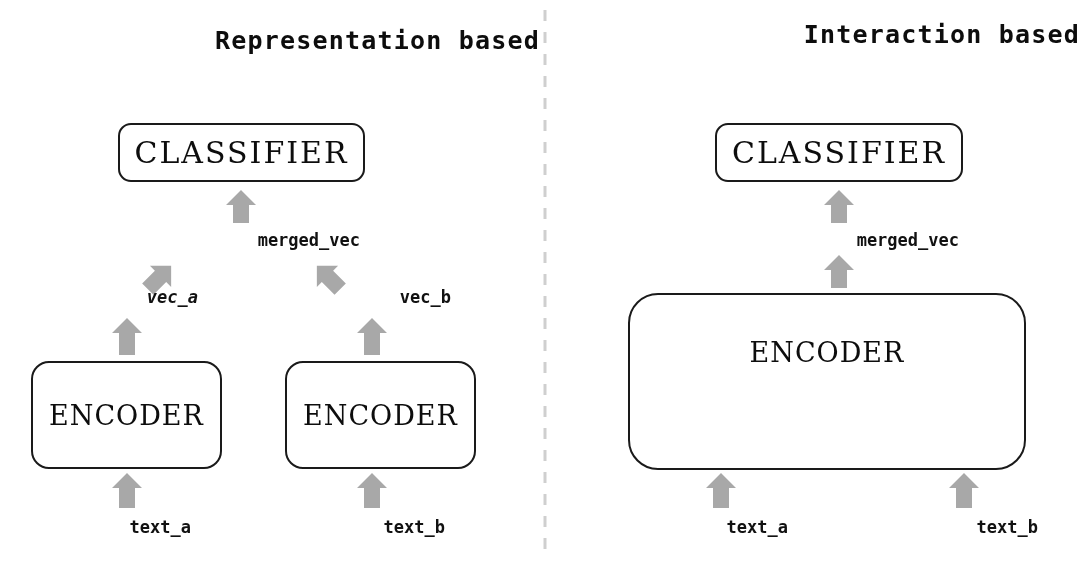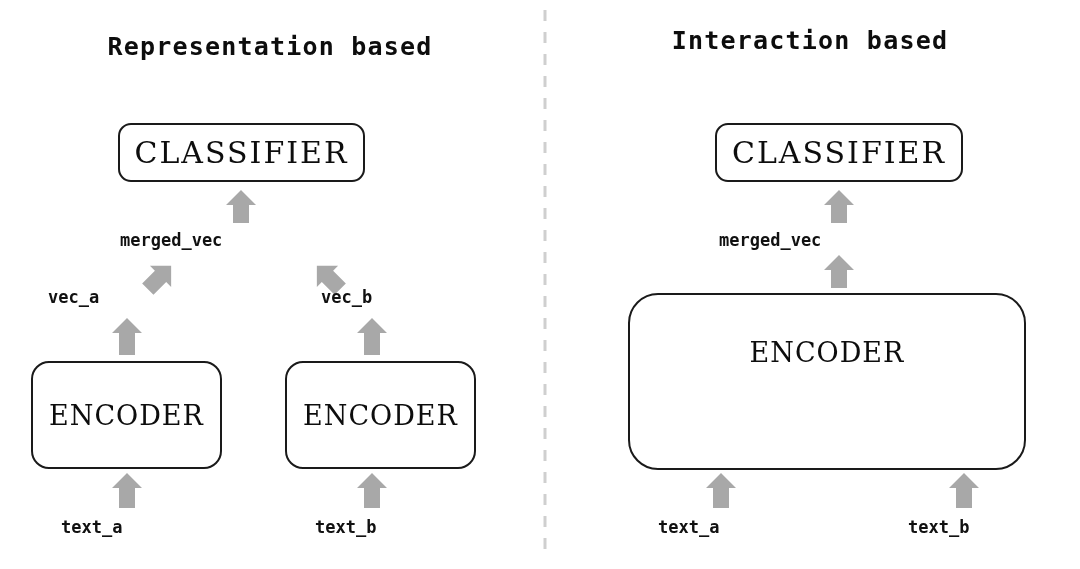"Representation based" .panel-title { margin-top: 6px -> none; text-align: center -> right }
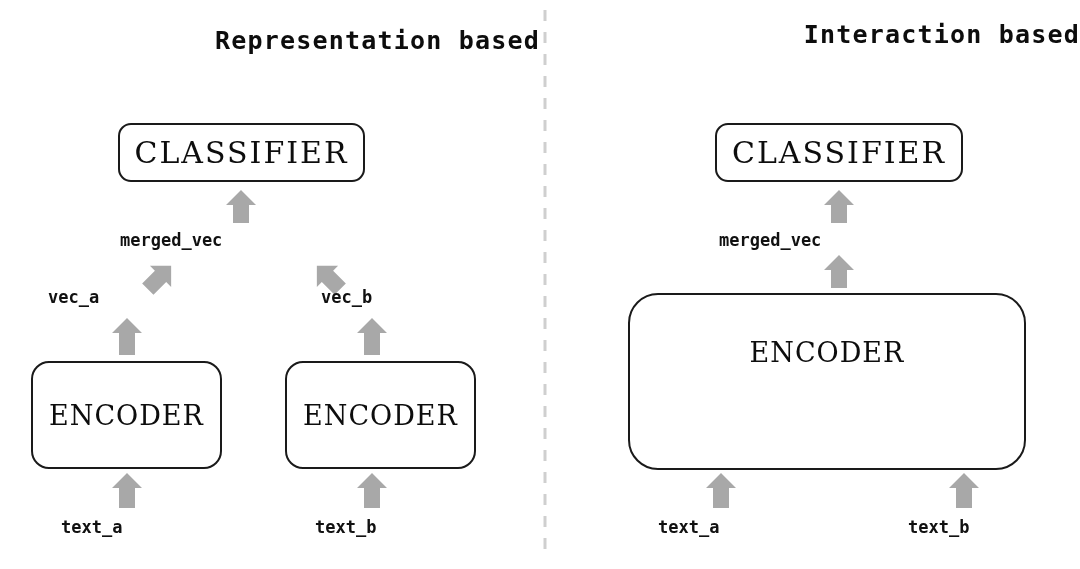"merged_vec" .edge-label { text-align: left -> right }
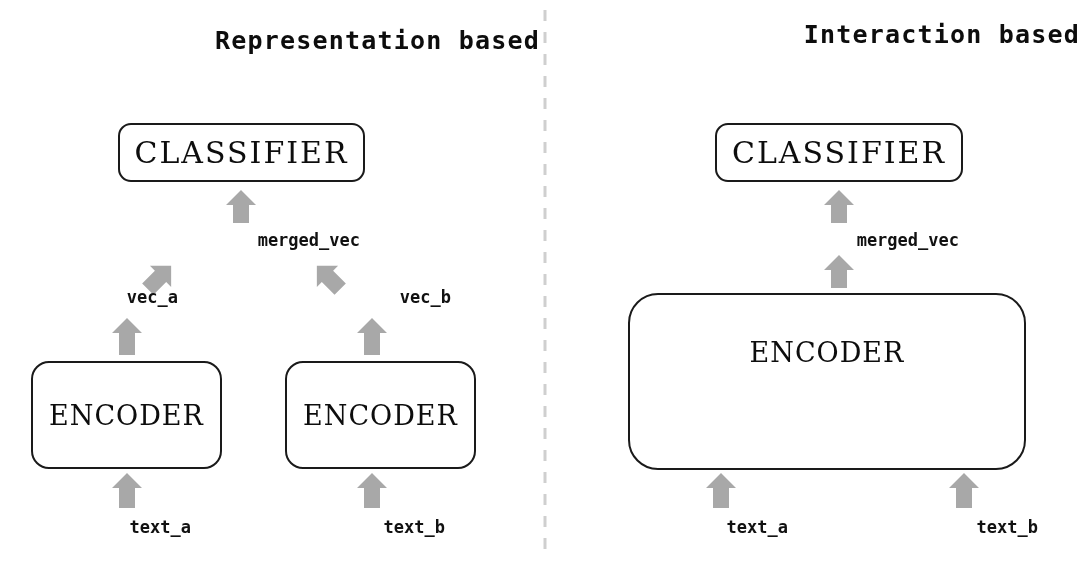"vec_a" #lbl-vec-a { font-style: none -> italic; left: 48px -> 68px }
